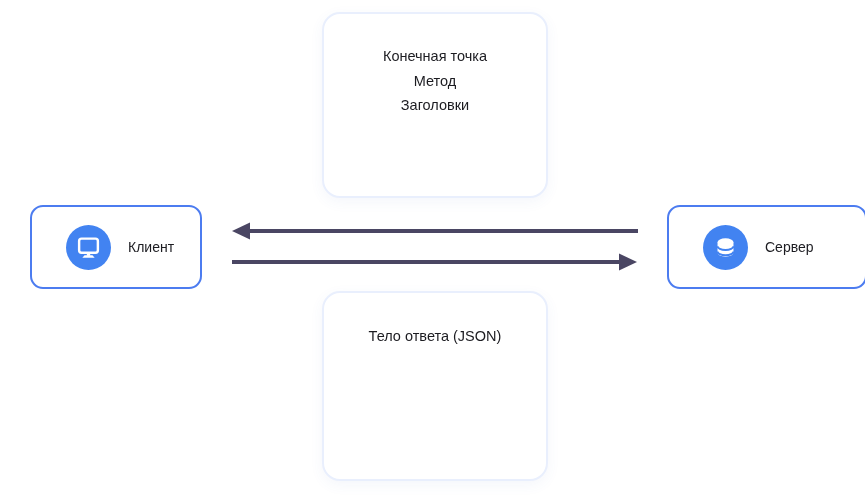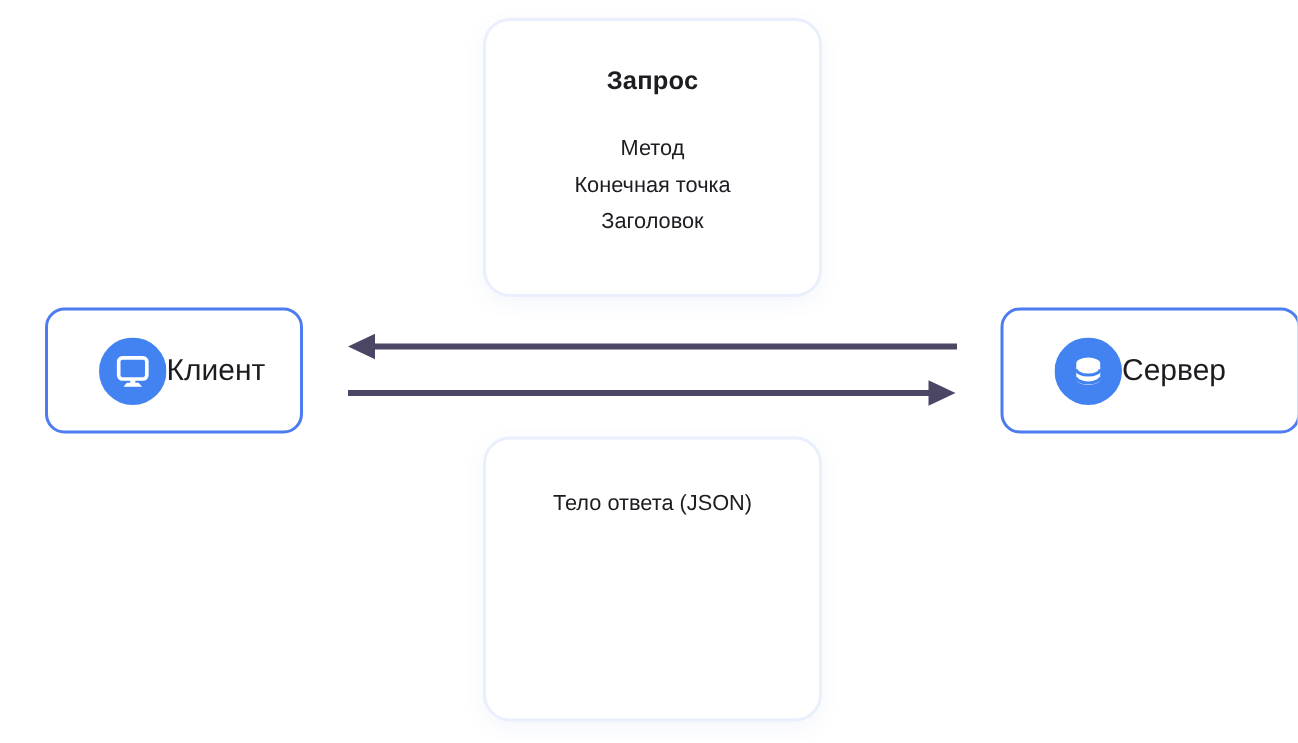"Запрос" div.card-title { html: <div>Запрос</div> -> none }
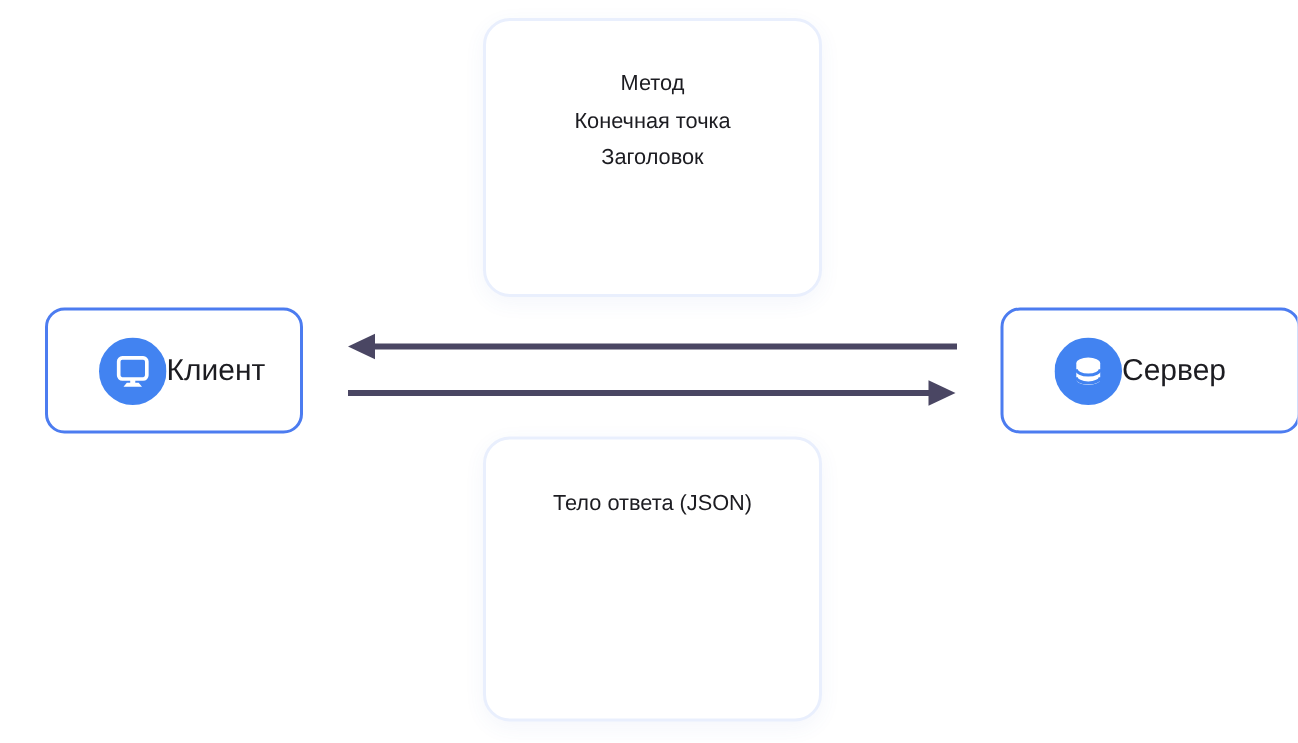"Метод" div.card-item { order: before "Конечная точка" -> after "Конечная точка" }
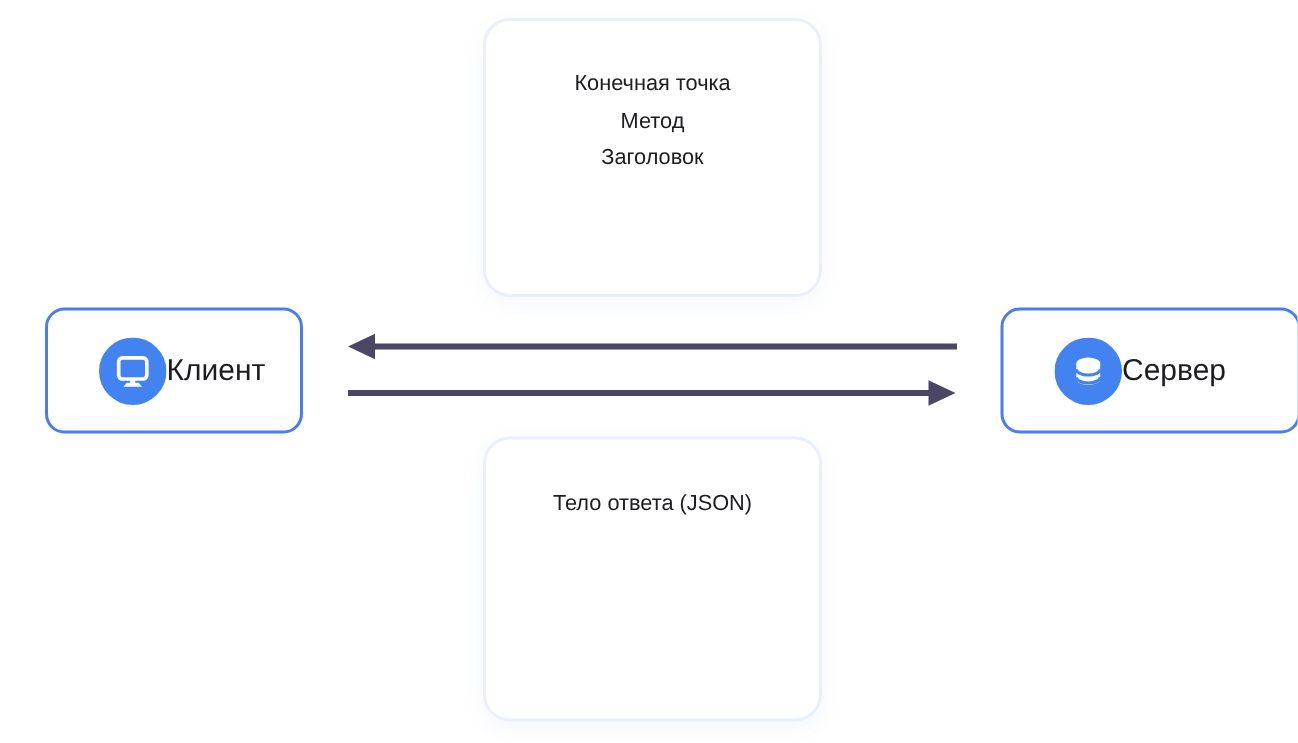"Заголовок" div.card-item { text: Заголовок -> Заголовки }
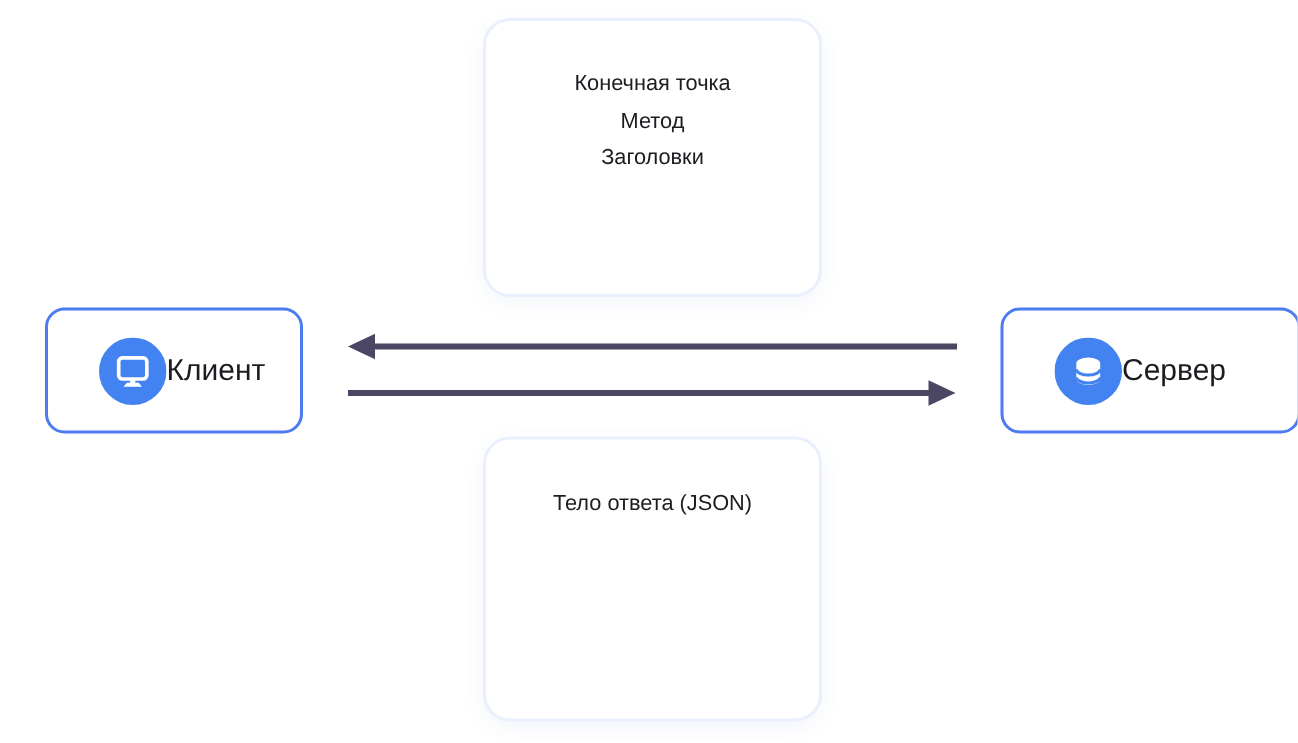"Клиент" .node-label { font-size: 20px -> 14px; margin-left: none -> 17px }
